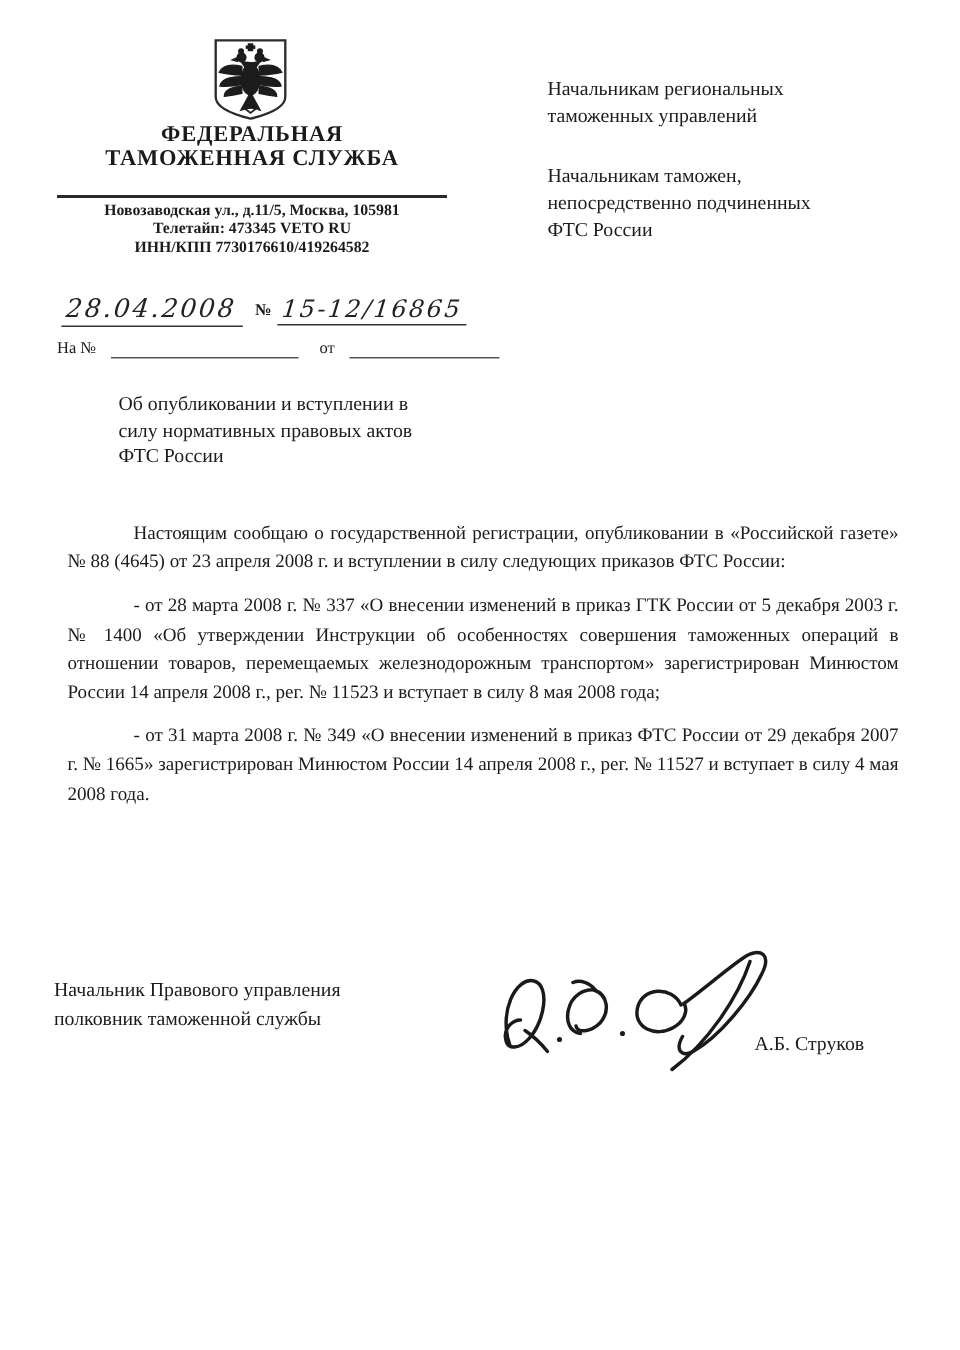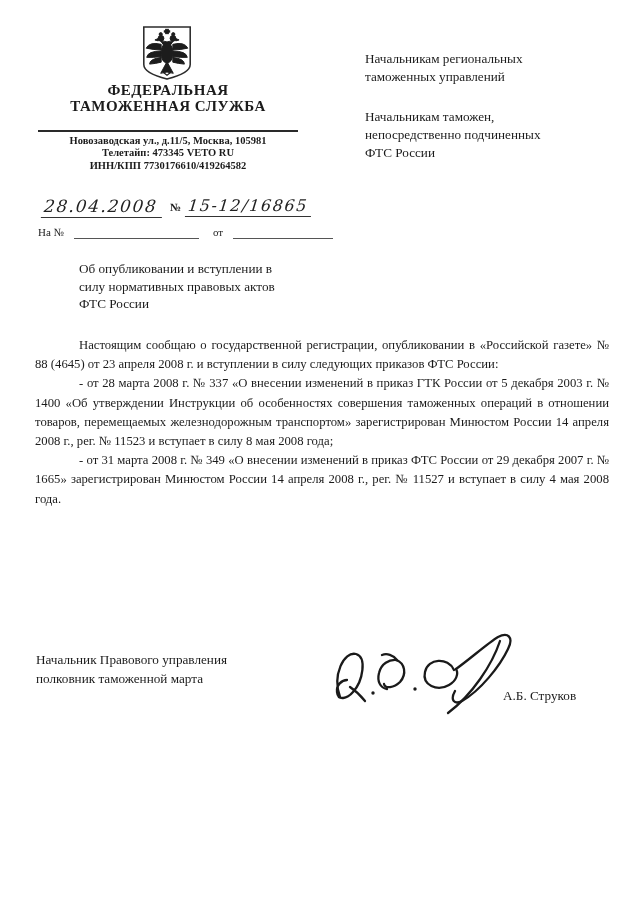"Настоящим сообщаю о государственной" .body-text p { margin: 0 -> 10px }
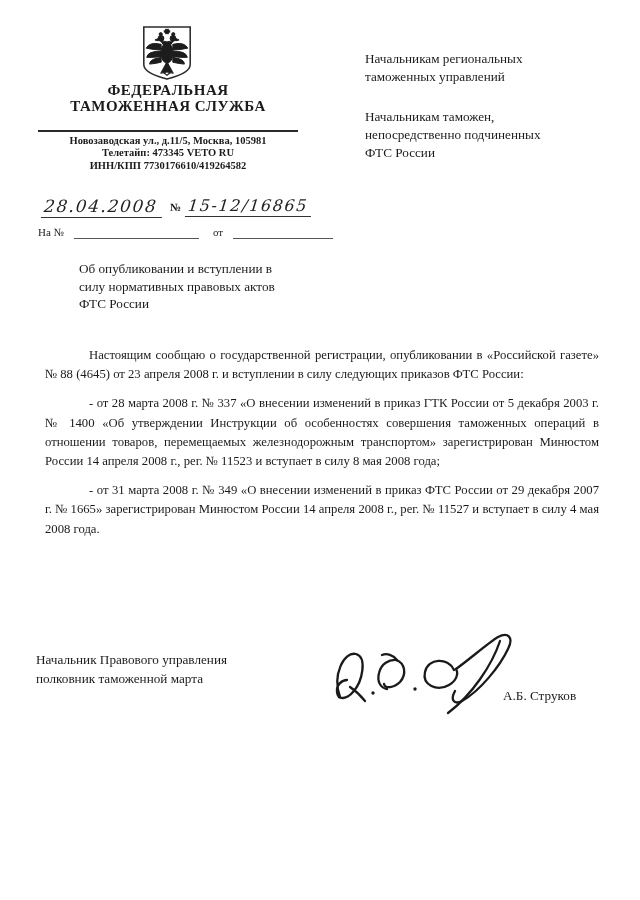"Начальник Правового управления" div.sig-title { text: марта -> службы }
